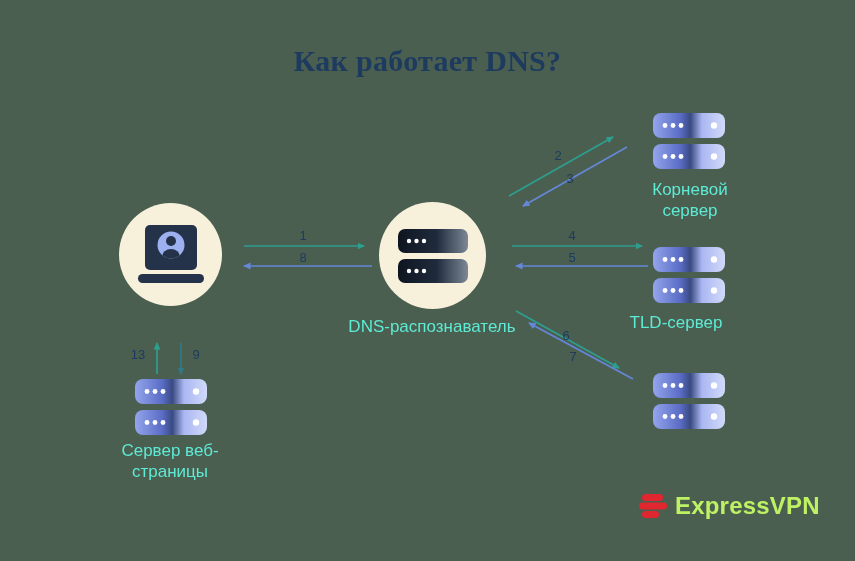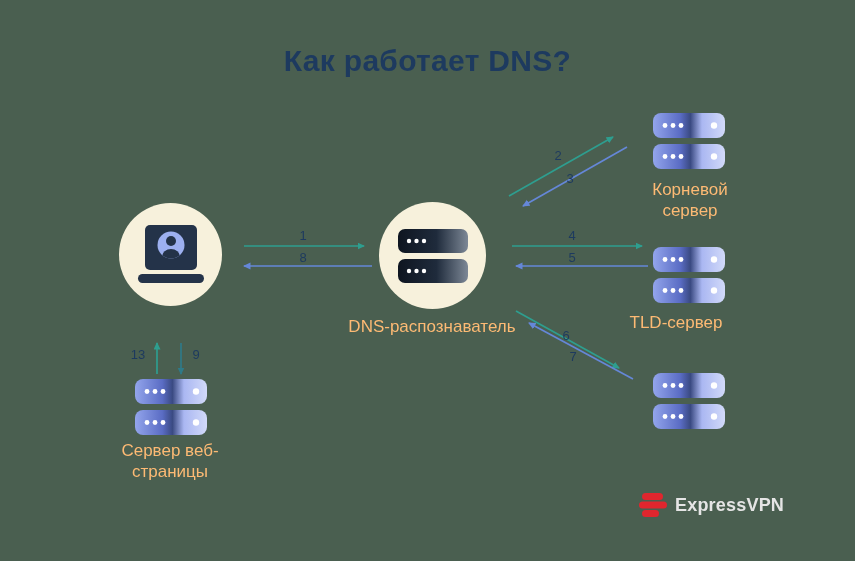"Как работает DNS?" .title { font-family: none -> Liberation Serif, serif }
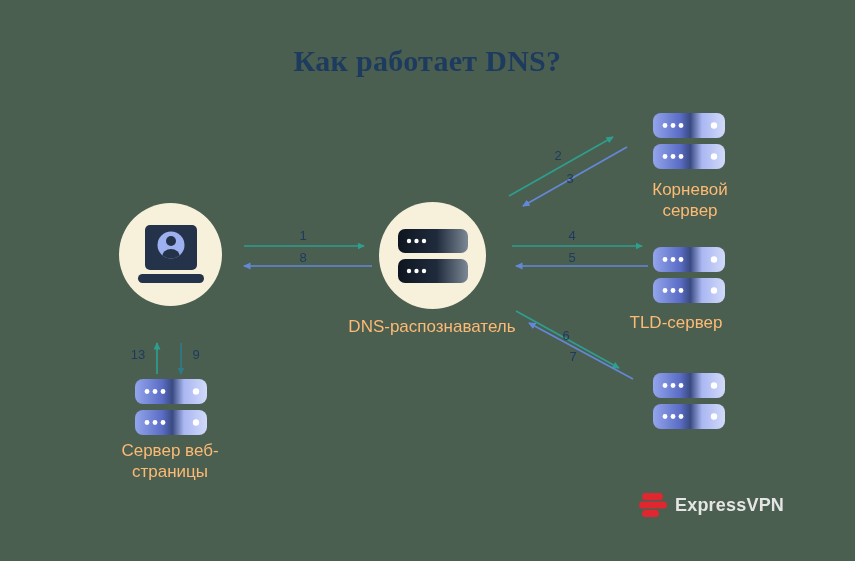"Корневой сервер" .label { color: #fdba74 -> #5eead4 }
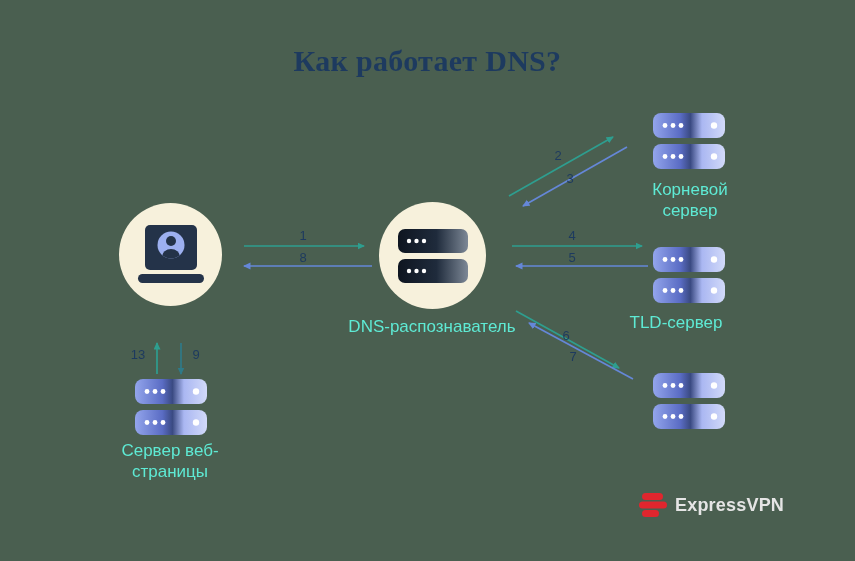"ExpressVPN" .logo-text { color: #e5e5e5 -> #bef264; font-size: 18px -> 24px }
